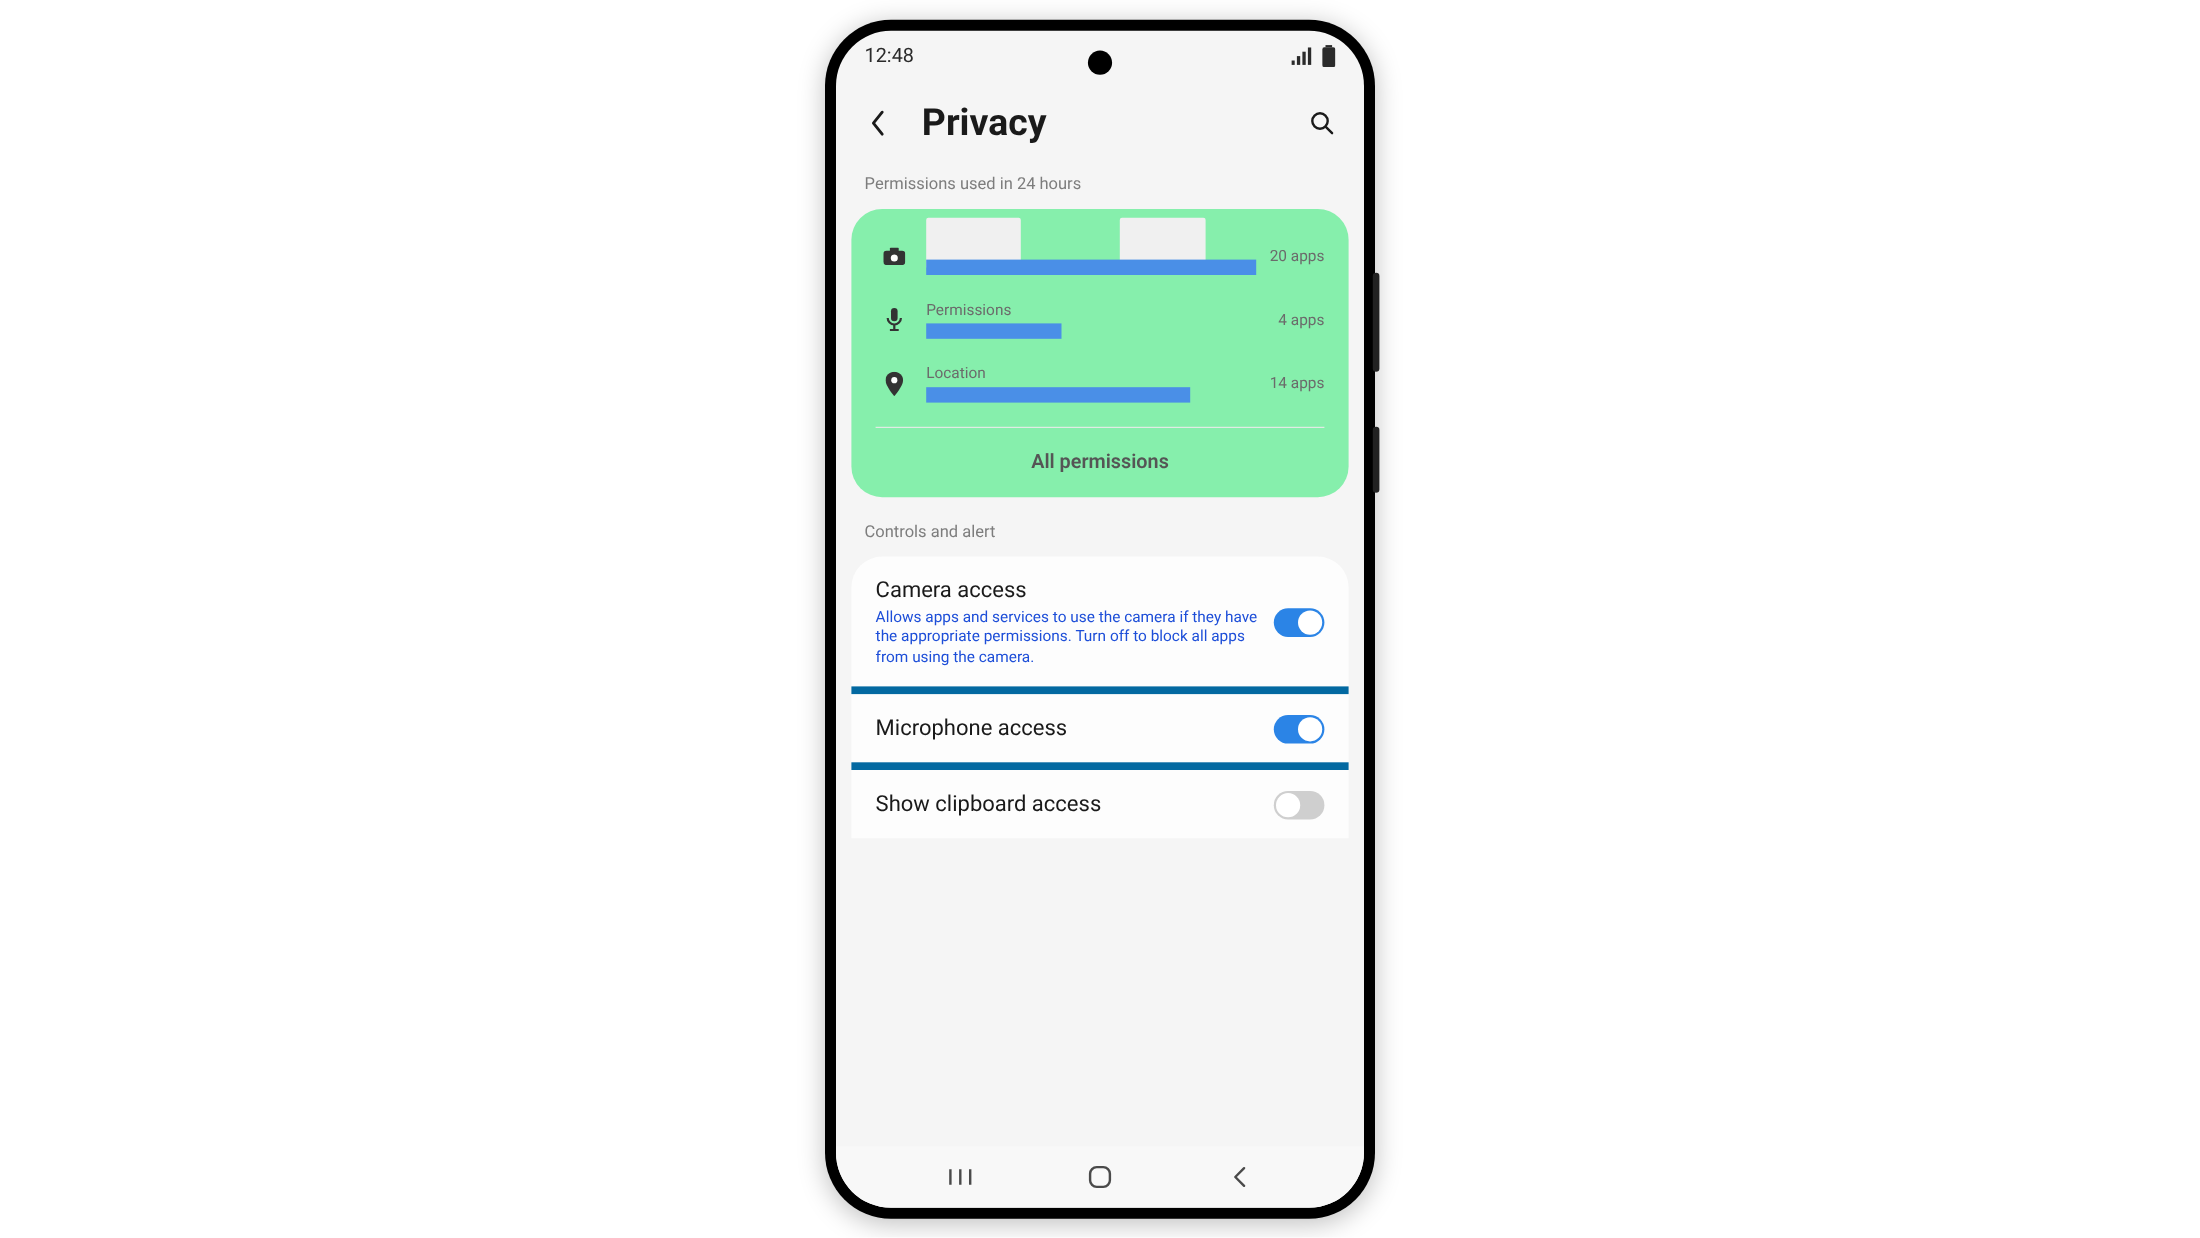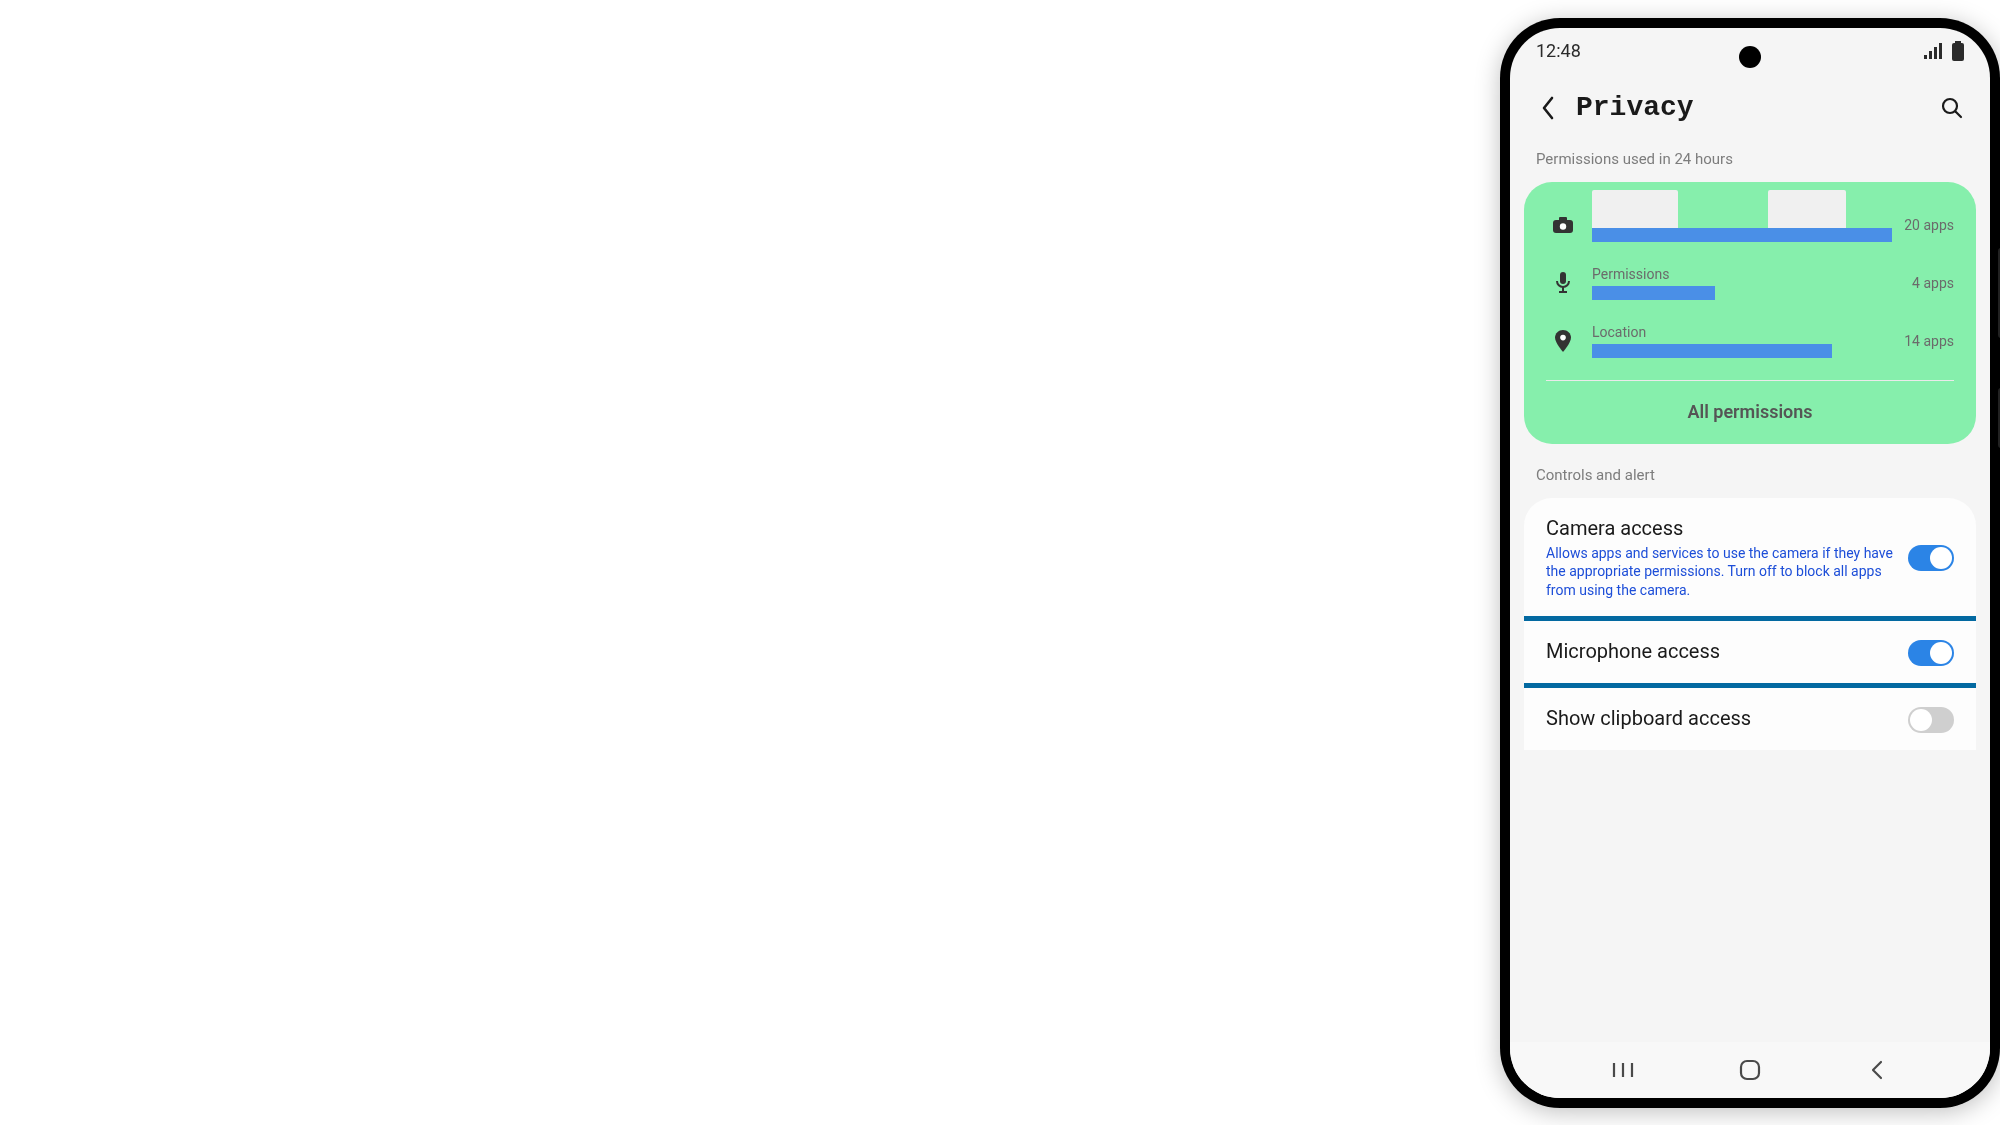"12:48" .stage { justify-content: flex-end -> center }
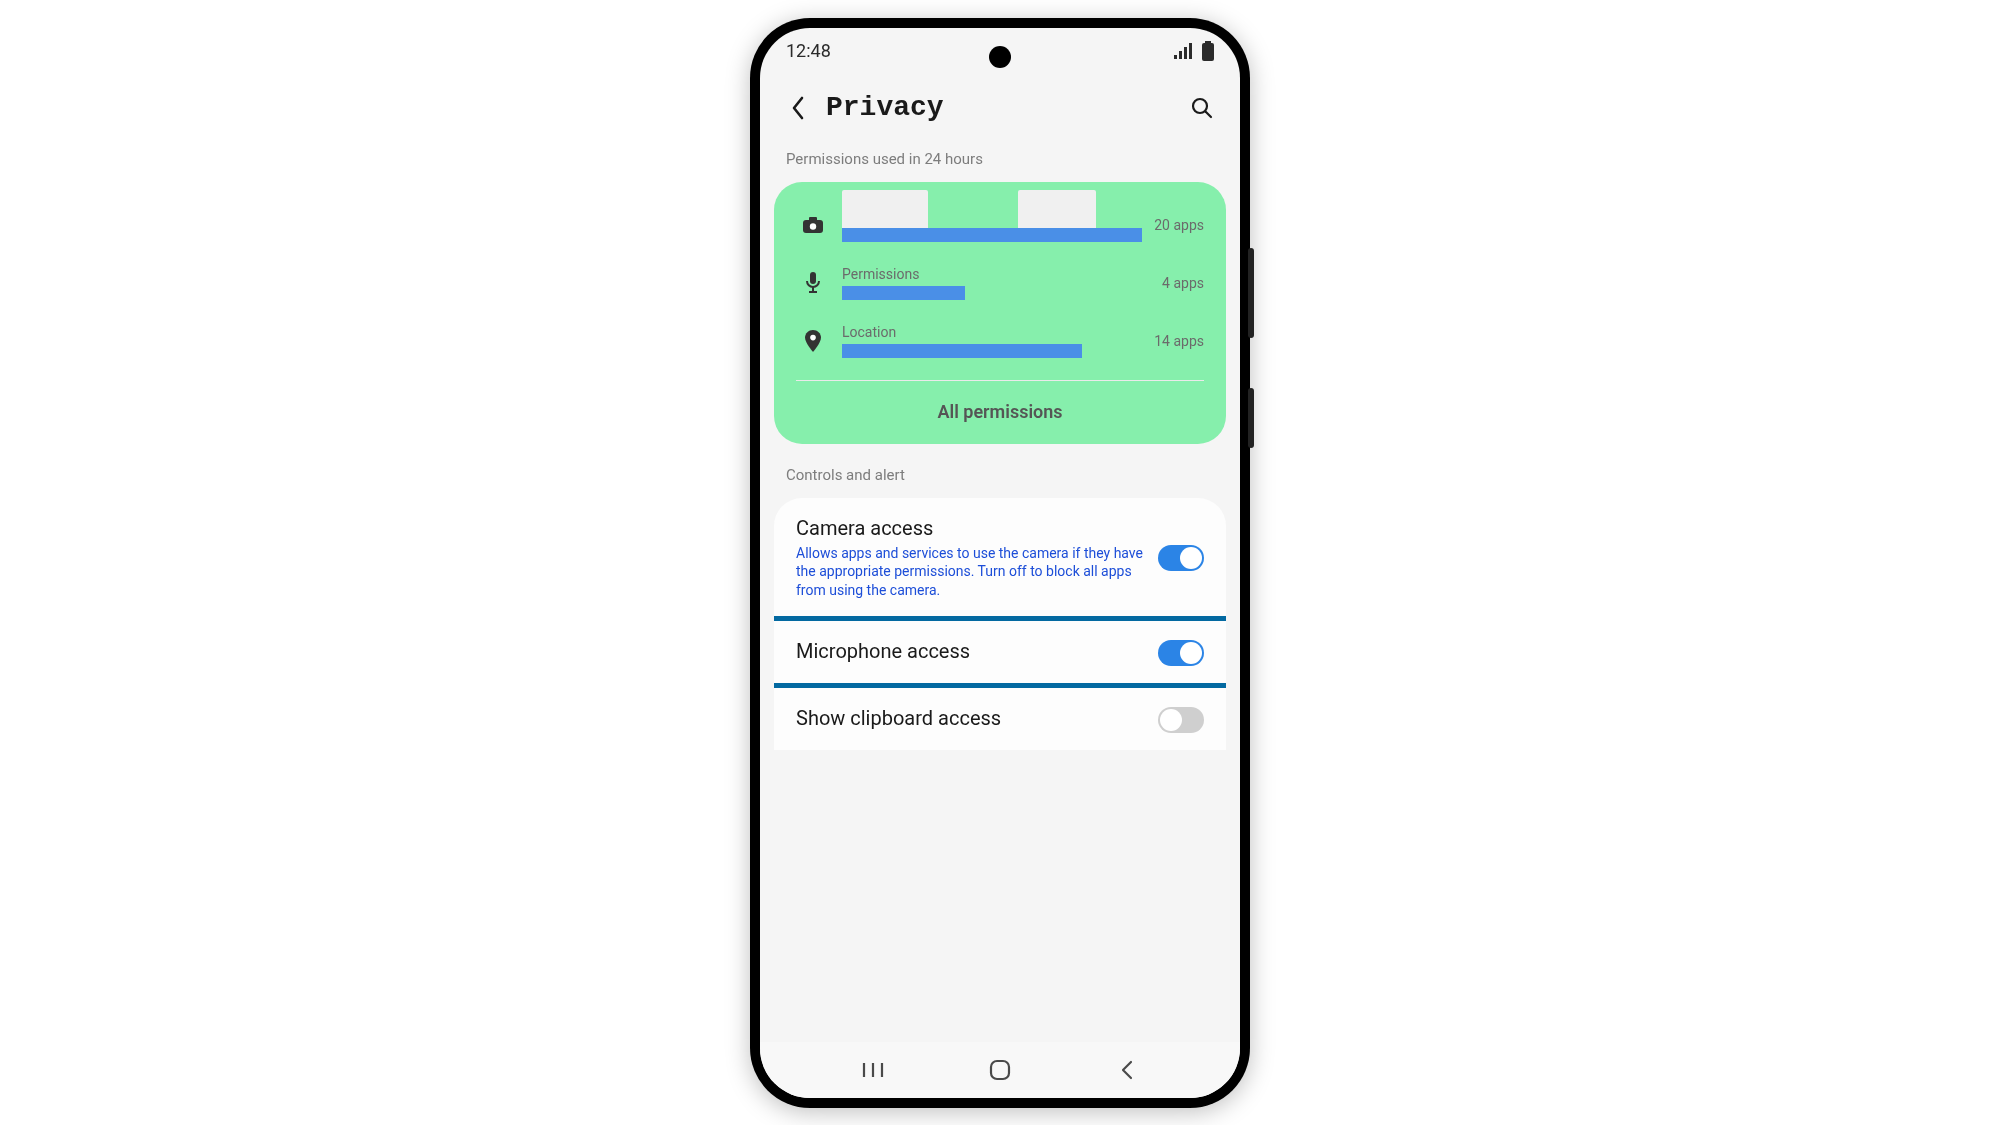"Privacy" .title { font-family: Liberation Mono, monospace -> none; font-size: 28px -> 34px; margin-left: 12px -> 24px }
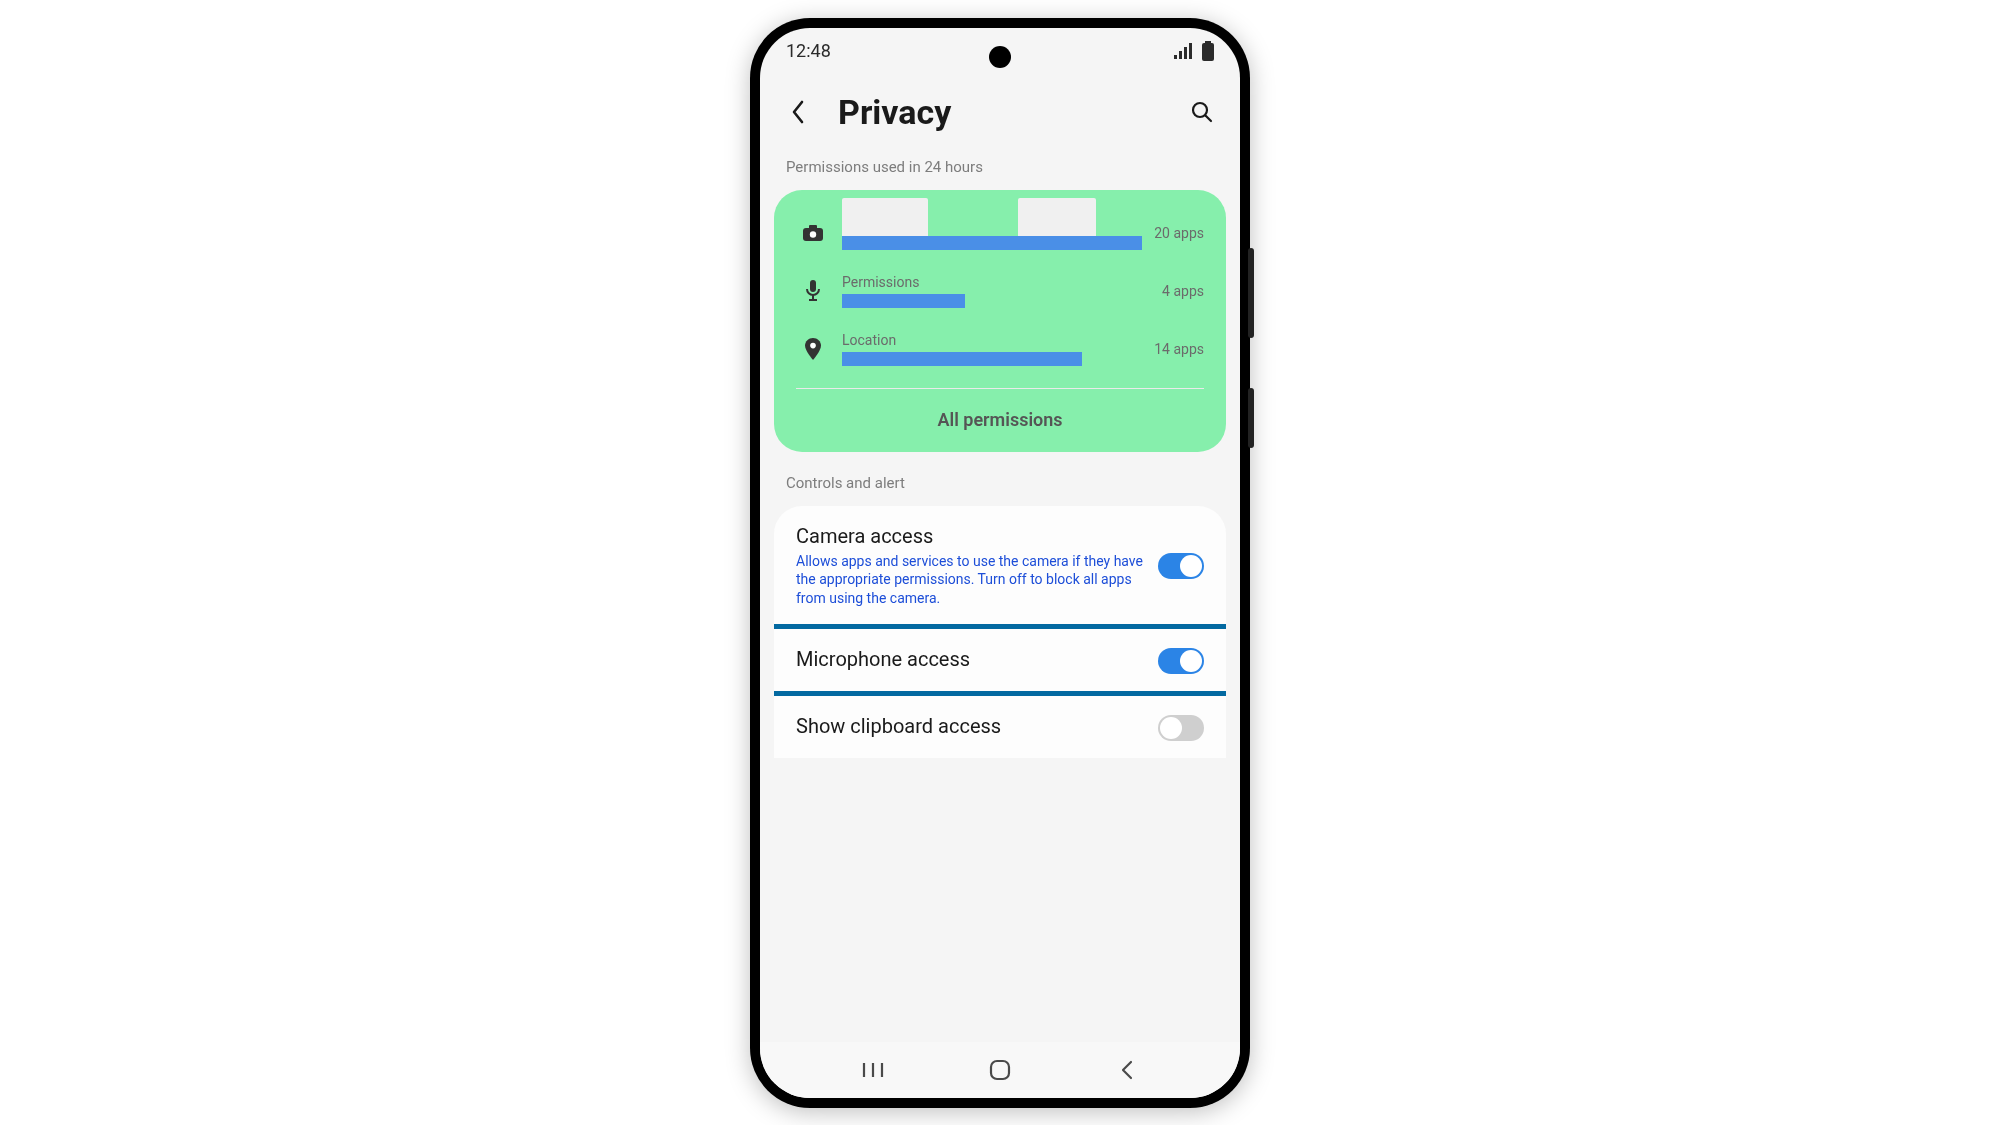"Camera access" .control-row { border-bottom: 5px solid #0369a1 -> 7px solid #0369a1 }
